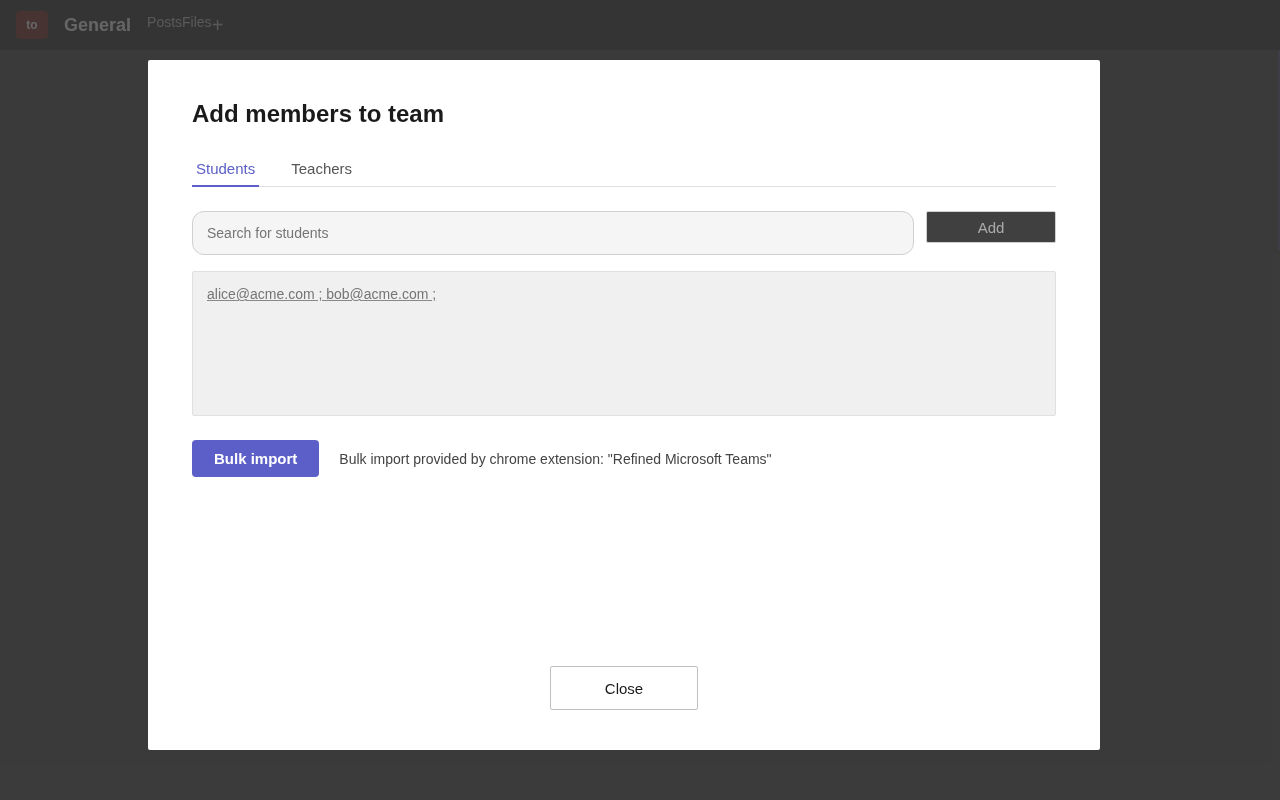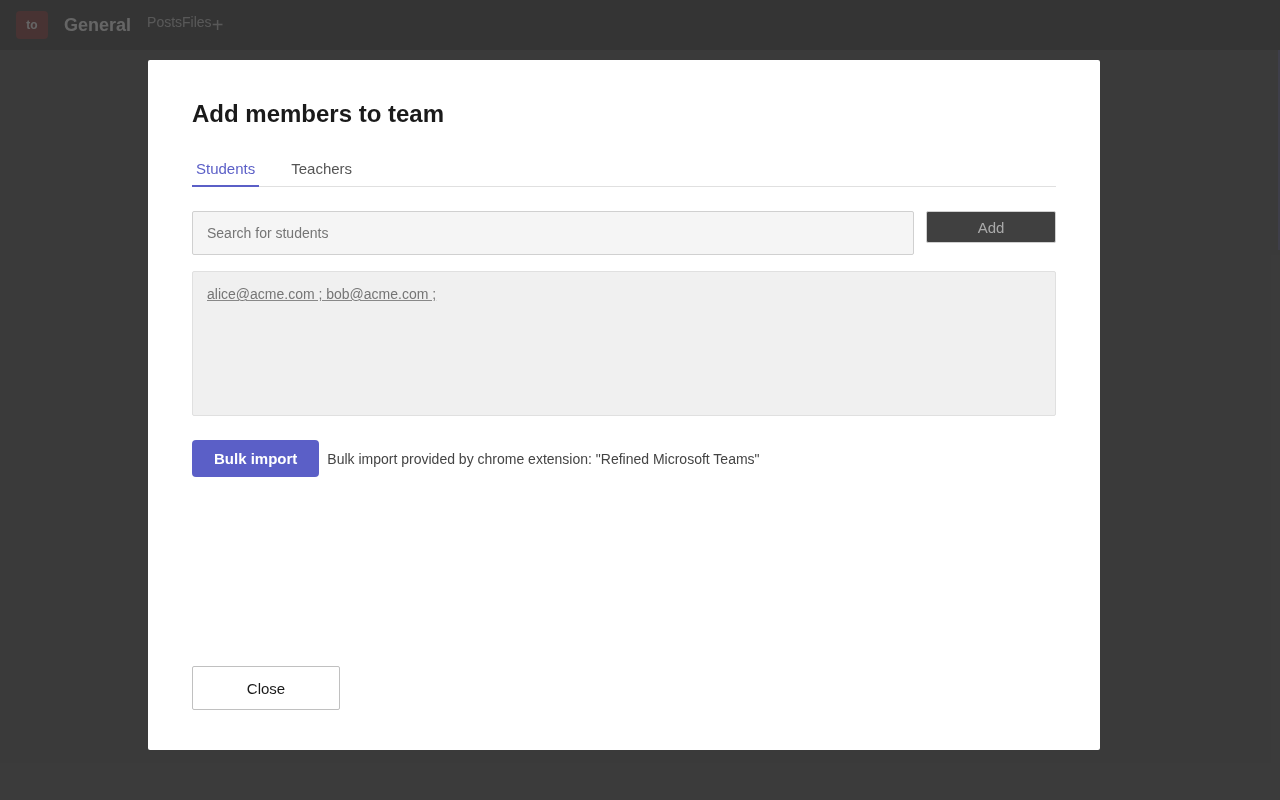"Search for students" .search-input { border-radius: 2px -> 12px }
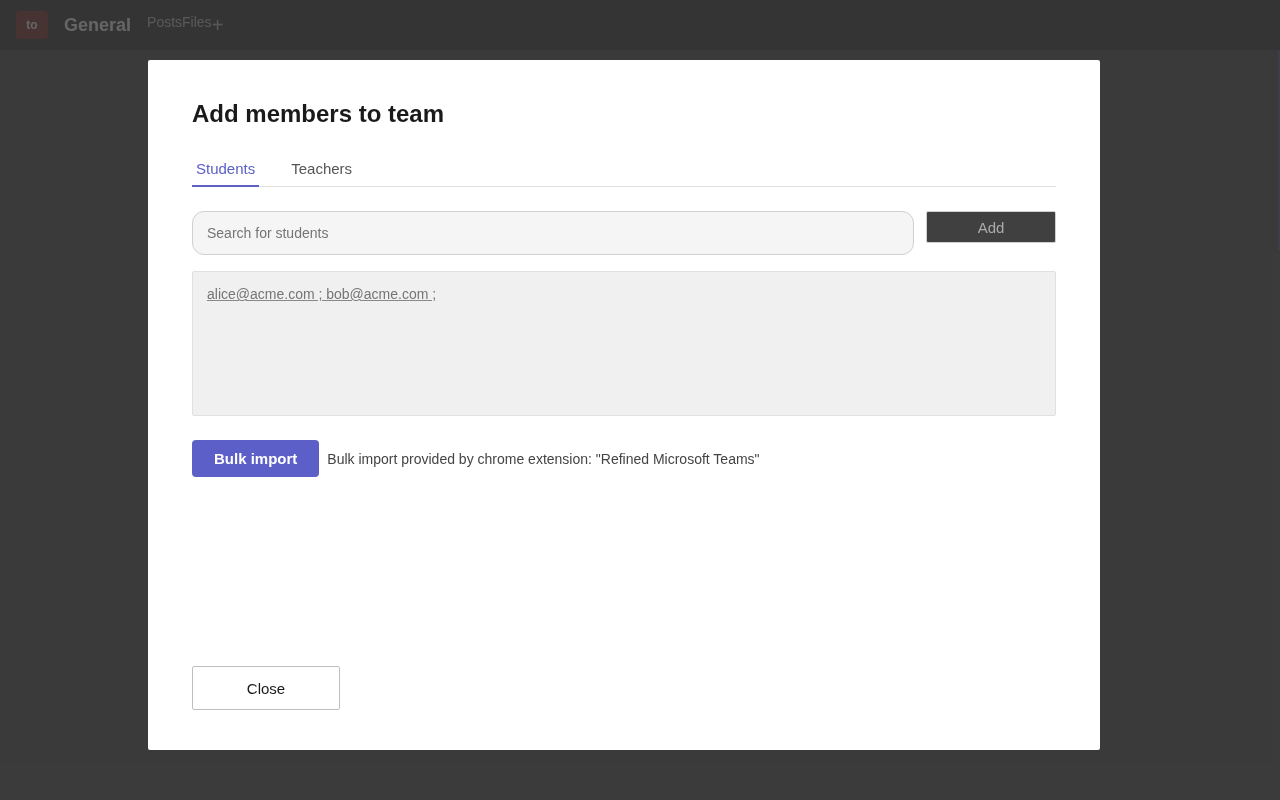"Bulk import" .bulk-import-row { gap: 8px -> 20px }
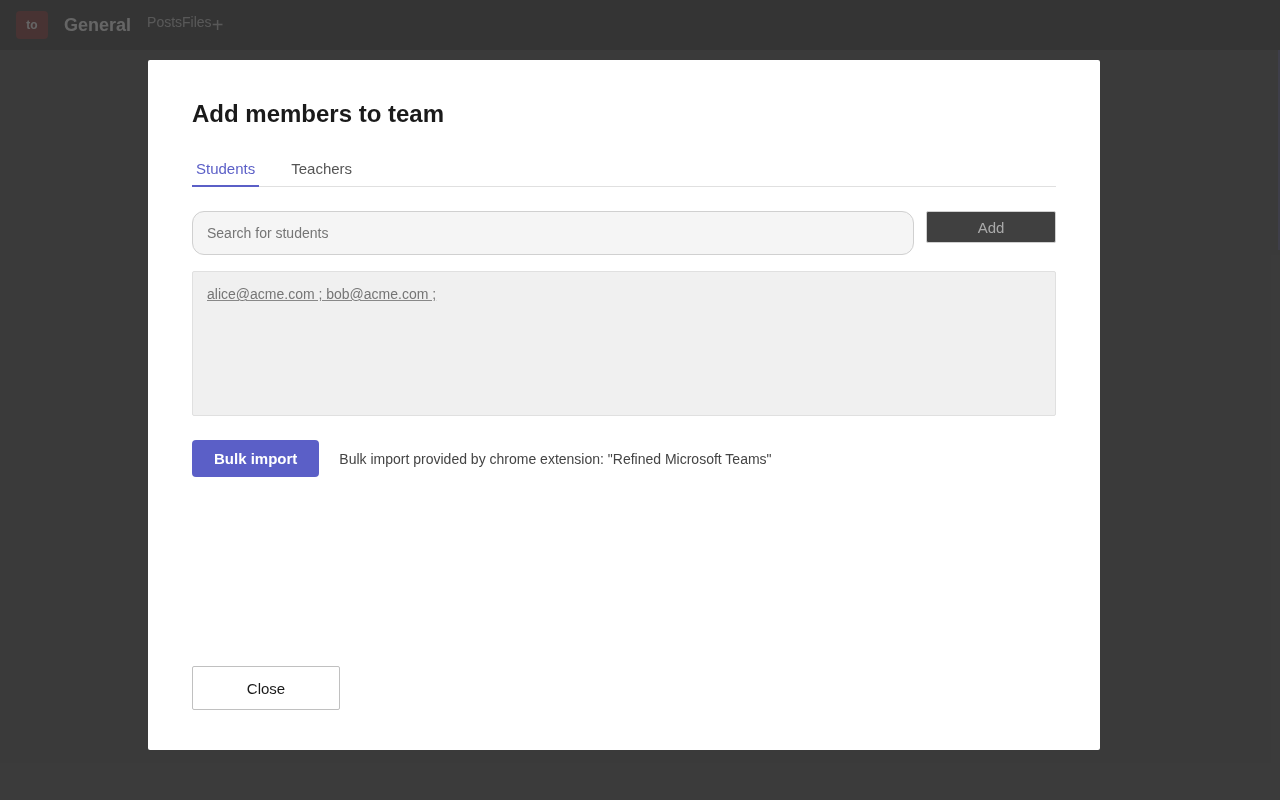"Close" .modal-footer { justify-content: flex-start -> center }
